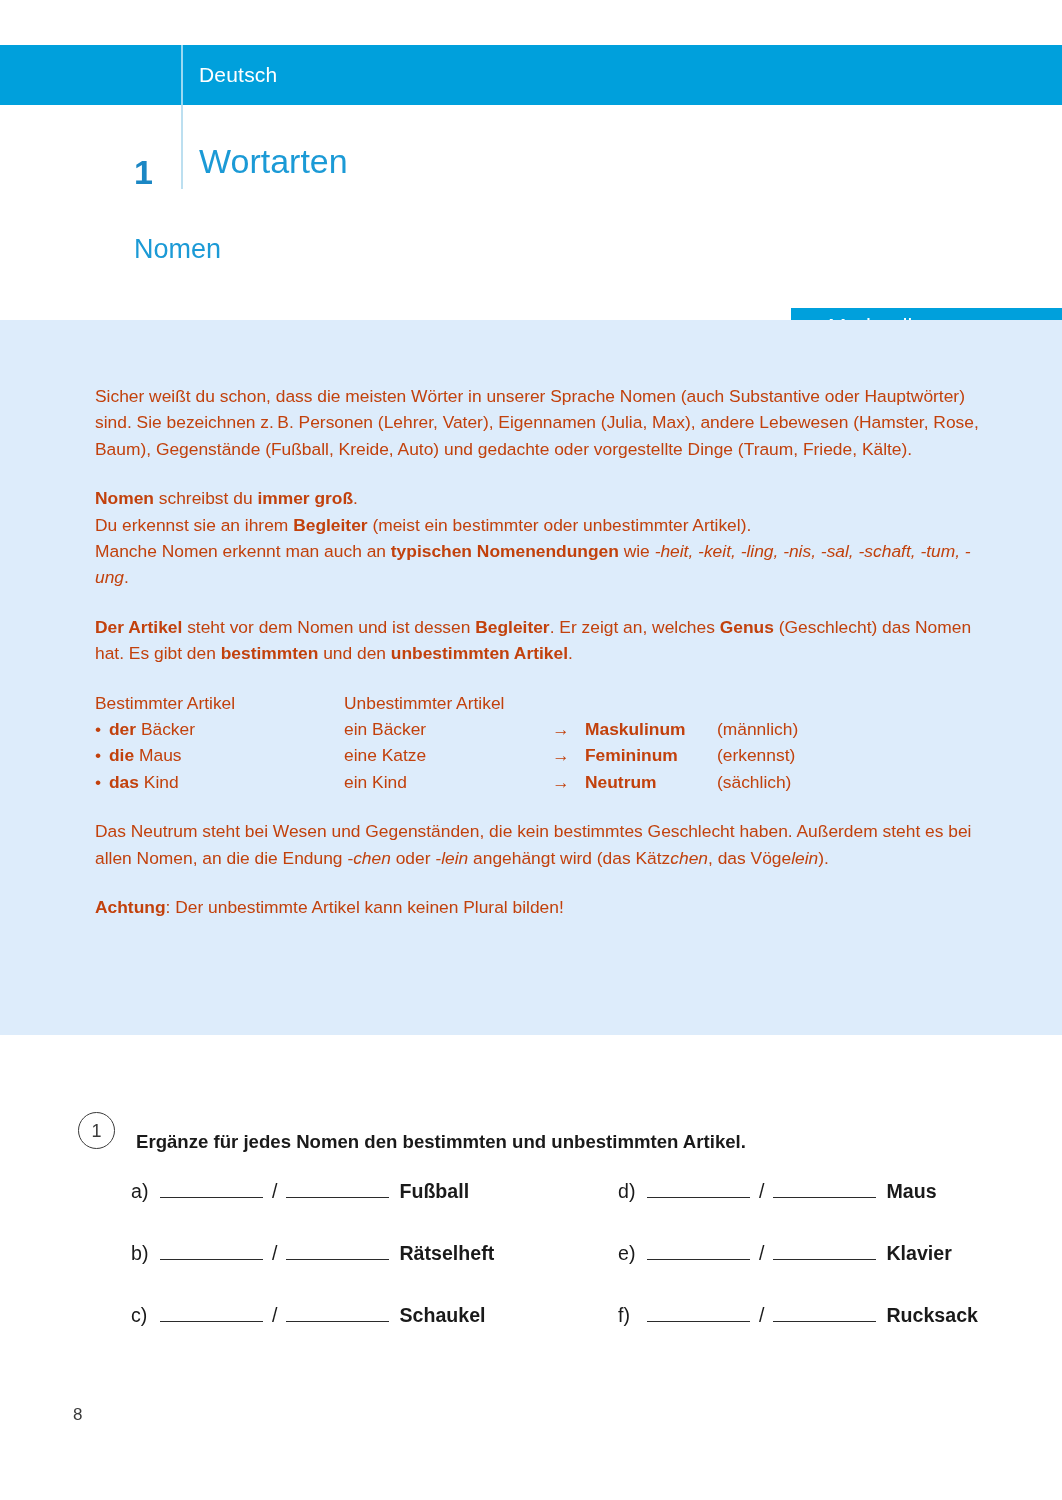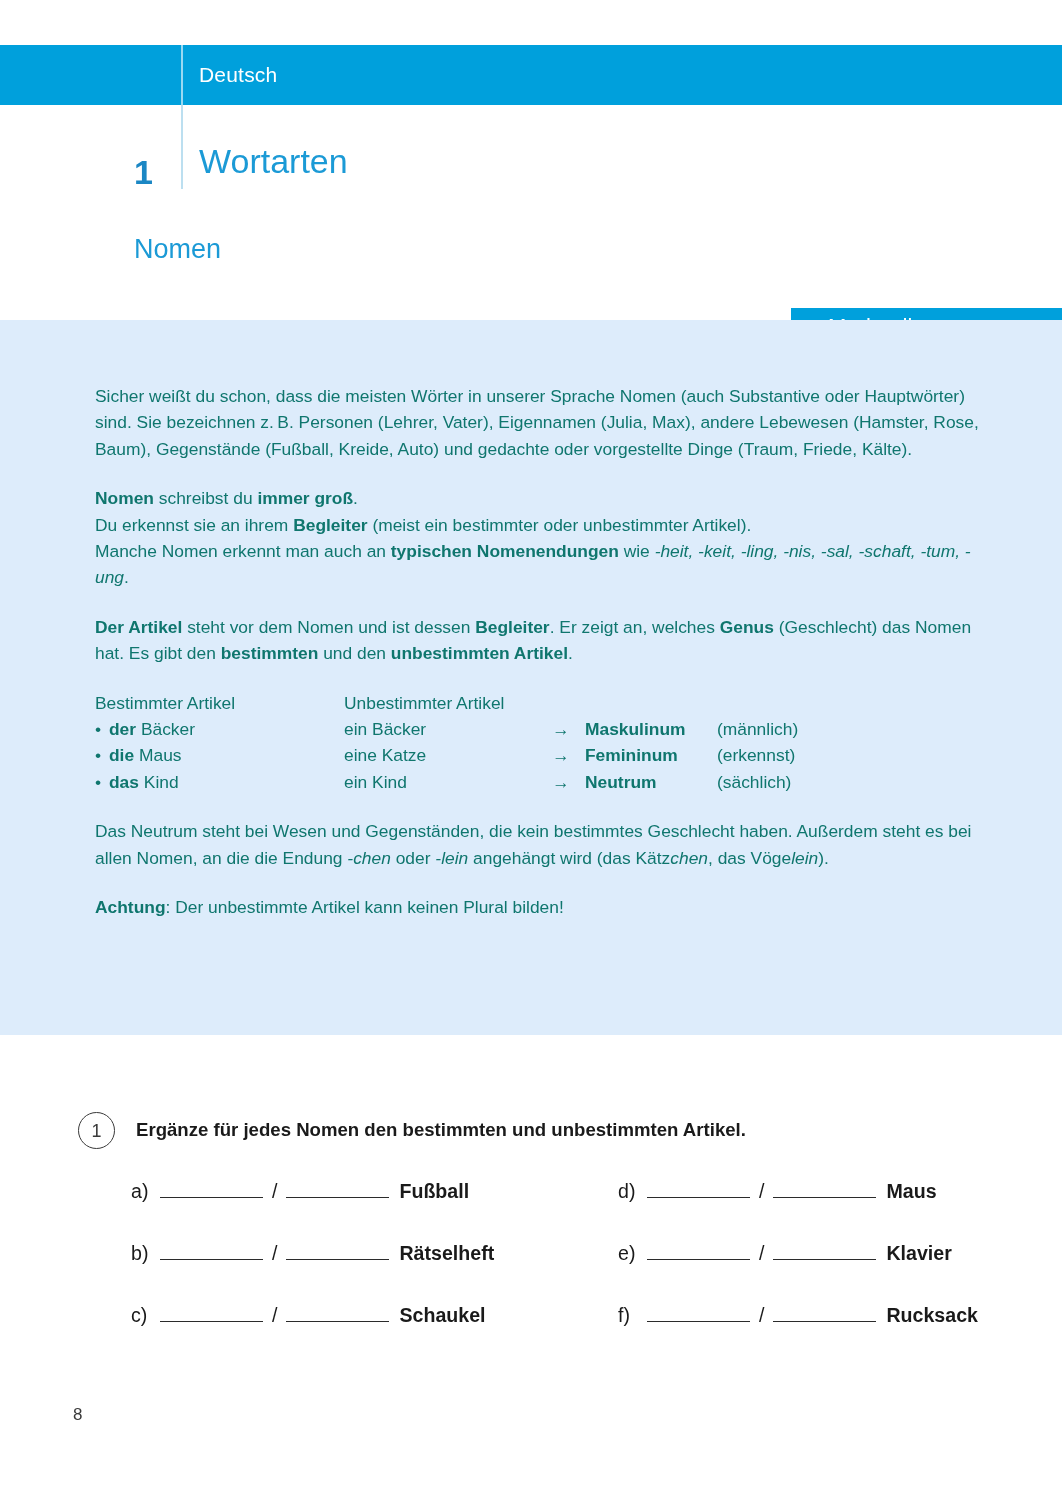"Sicher weißt du schon, dass" #info-content { color: #0f766e -> #c2410c }
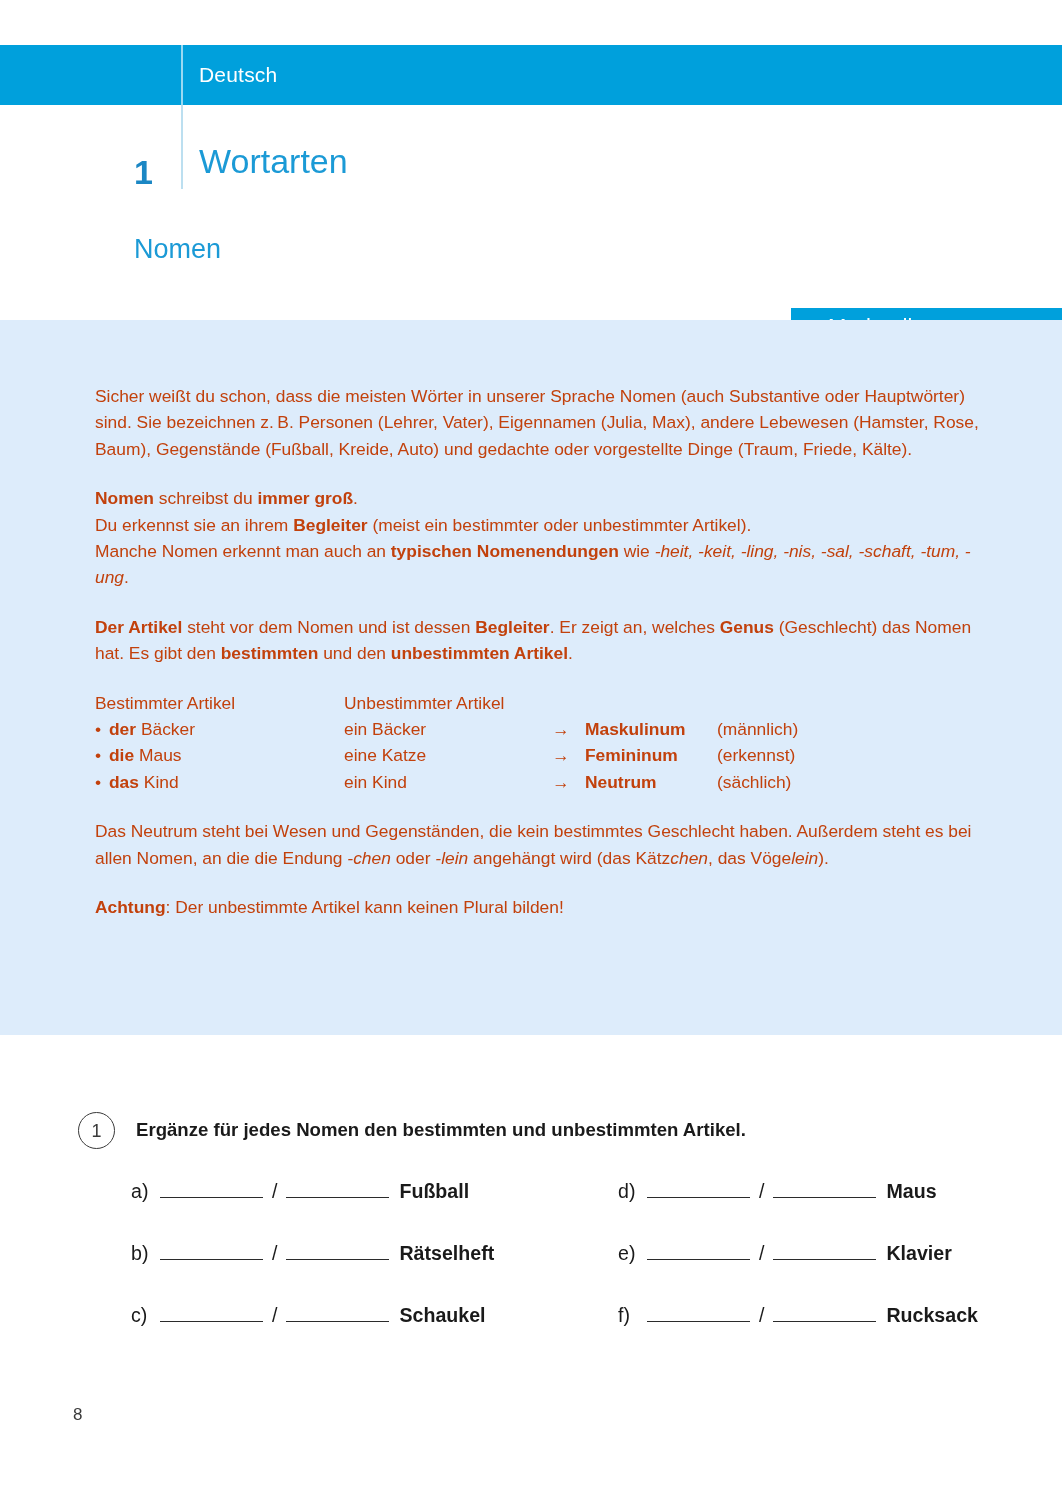"Ergänze für jedes Nomen den" #exercise-1-instruction { top: 8px -> 20px }
